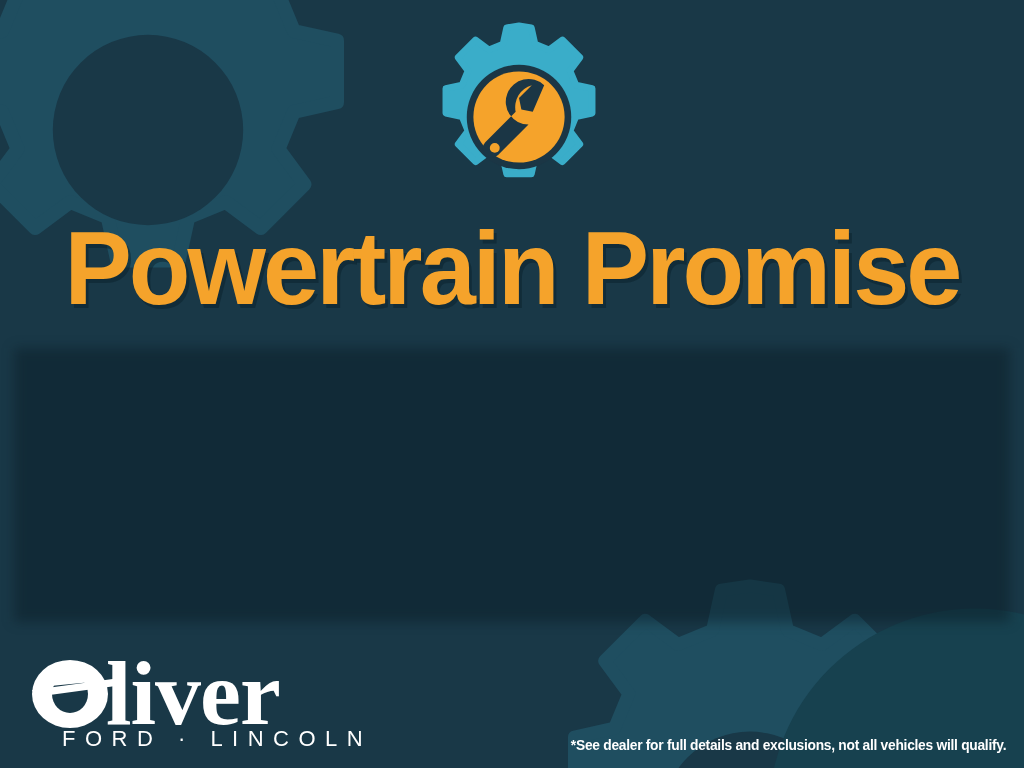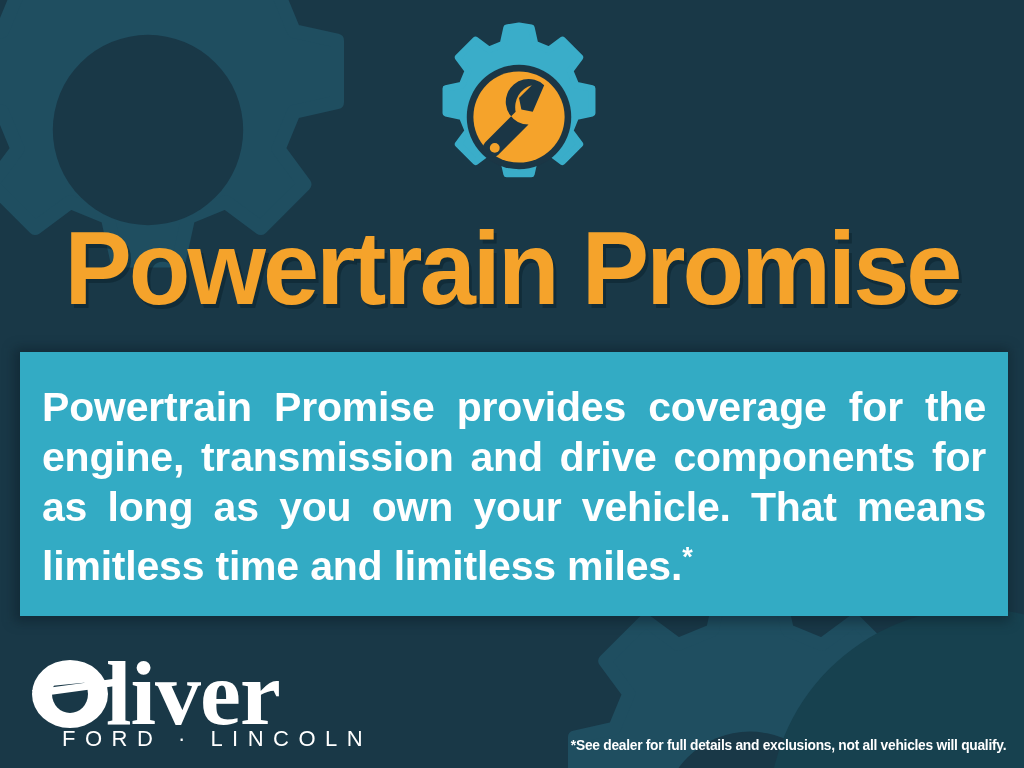"Powertrain Promise provides coverage for" div.panel { html: <div> <p><span>Powertrain Promise provides coverage for the engine, transmission and drive components for as long as you own your vehicle. That means limitless time and limitless miles.</span><span>*</span></p> </div> -> none }
